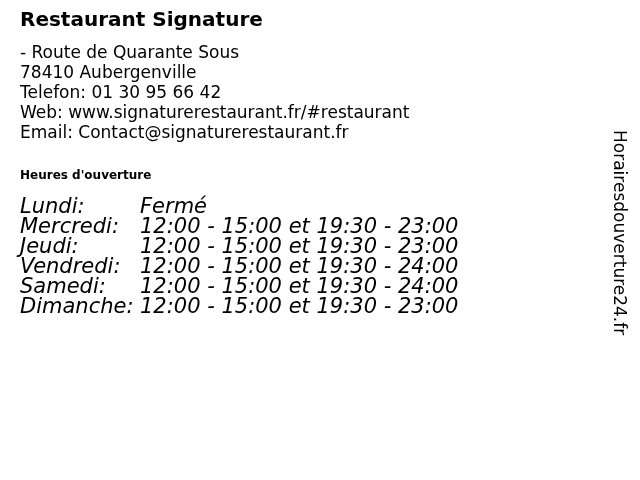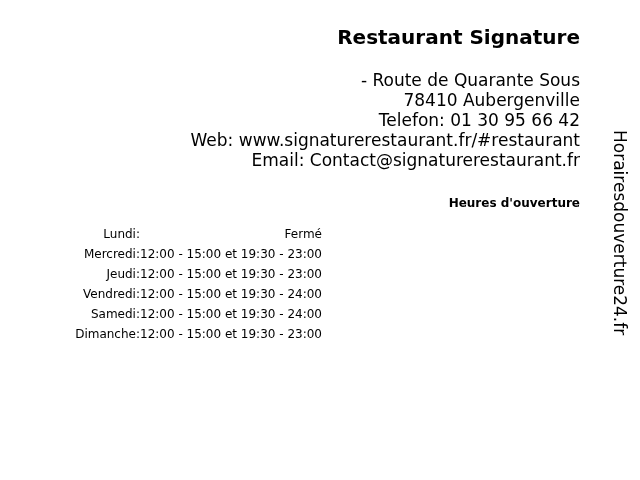"Restaurant Signature" .content { text-align: right -> none; top: 24px -> 6px }
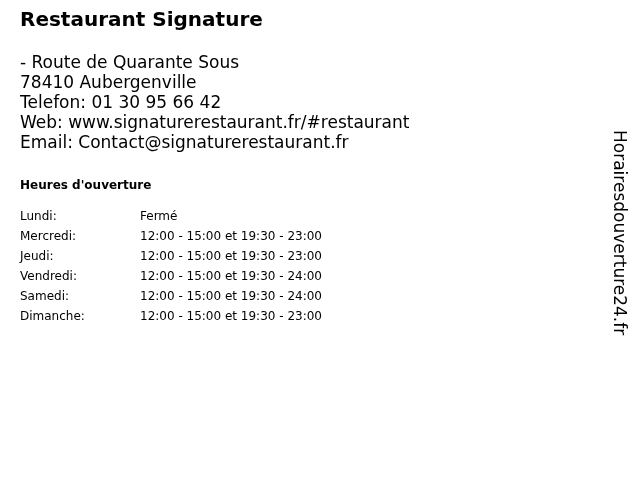"- Route de Quarante Sous" .contact { margin-top: 20px -> 10px }
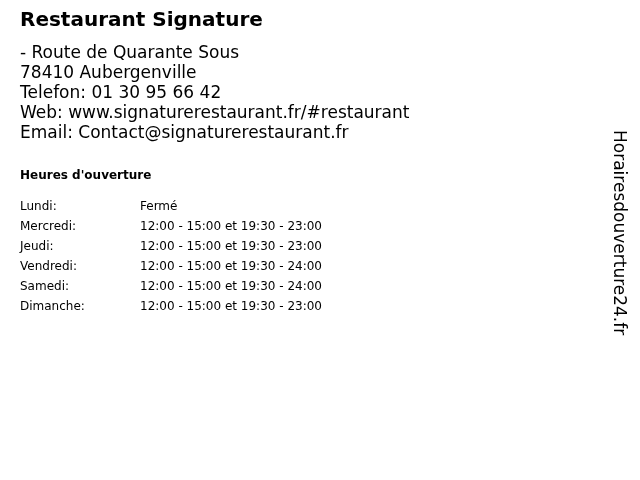"Lundi:" table.hours { font-size: 12px -> 21px; font-style: none -> italic }
